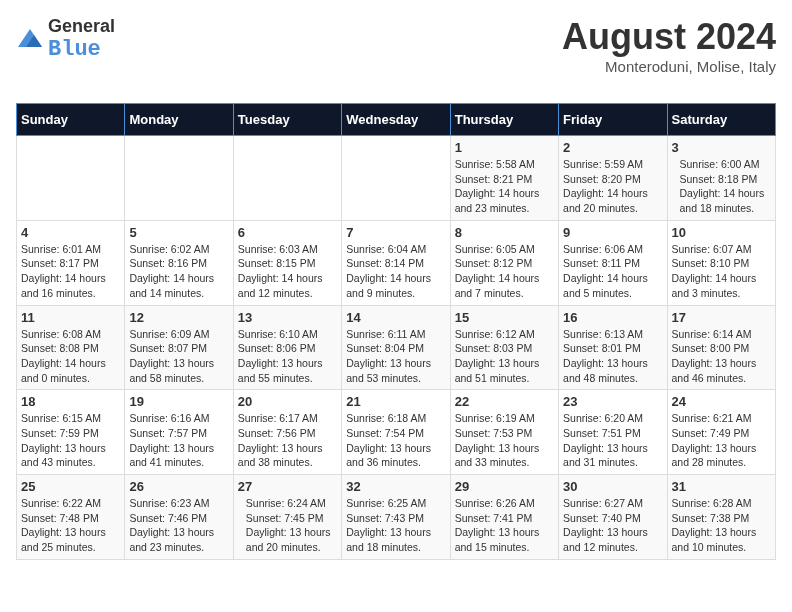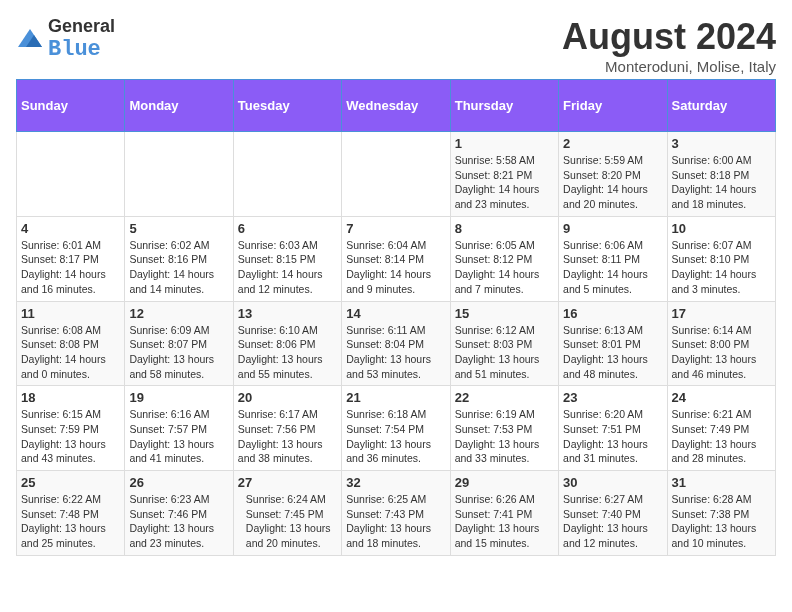"General" .header-area { margin-bottom: 4px -> 28px }
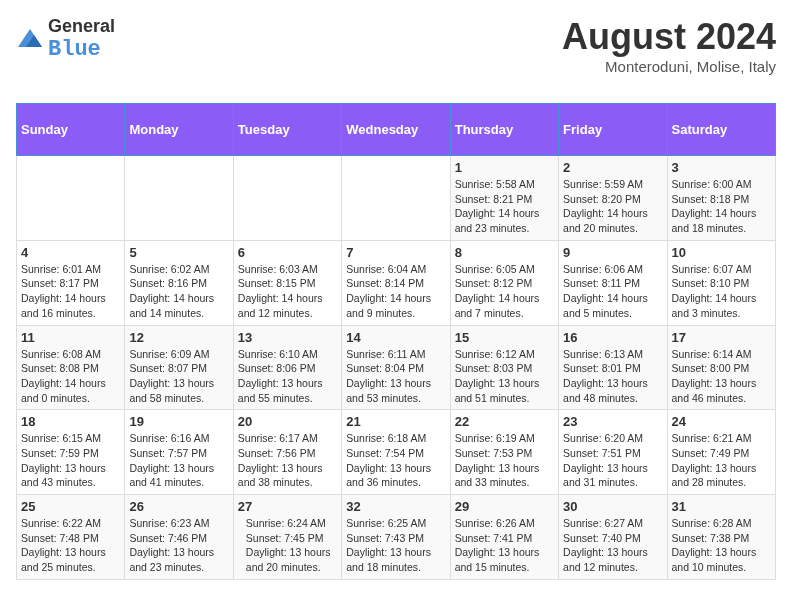"Sunday" thead tr th { background-color: #8b5cf6 -> #0f172a; padding: 18px 4px -> 8px 4px }
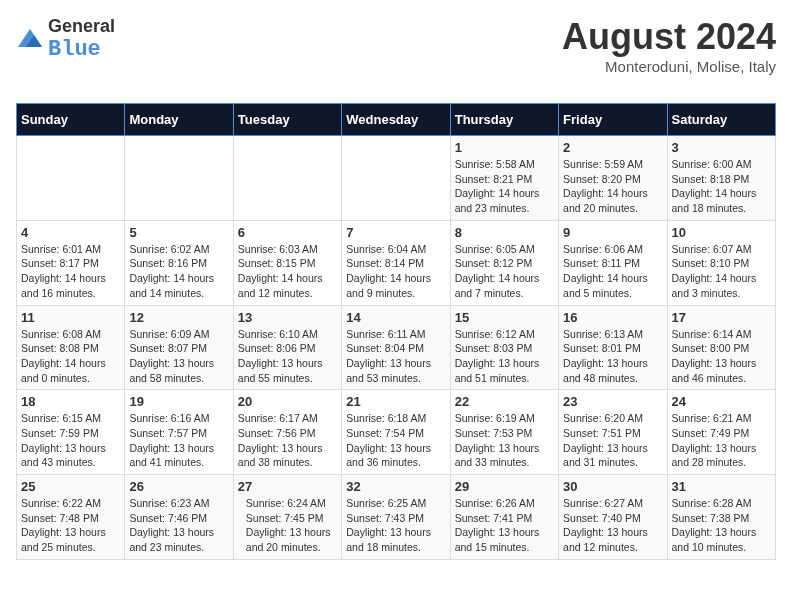"Sunrise: 6:00 AM" div.day-info { margin-left: none -> 8px }
